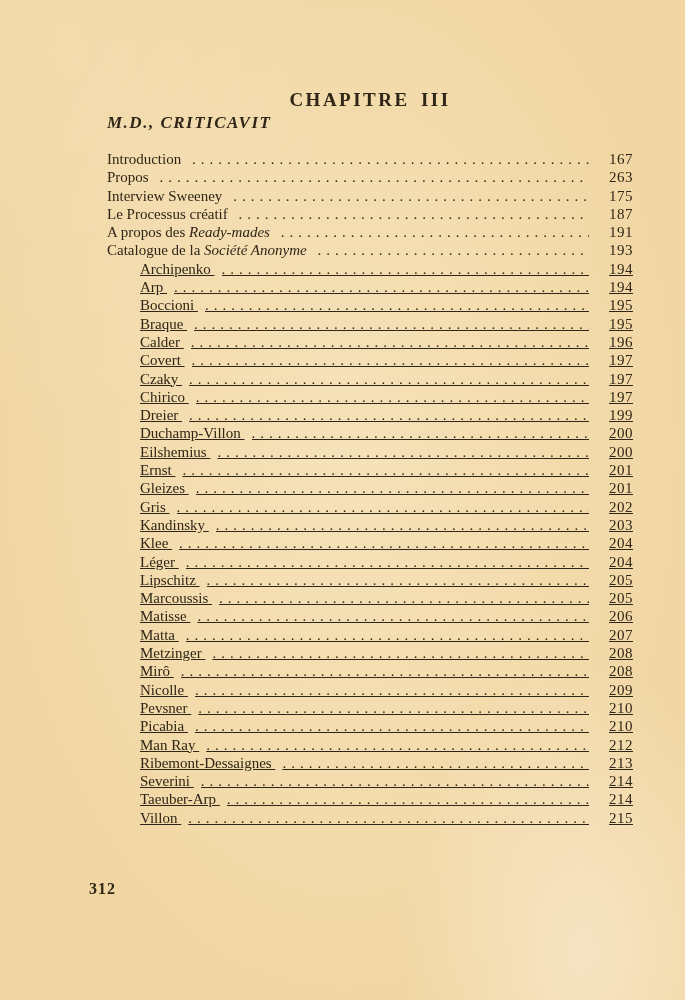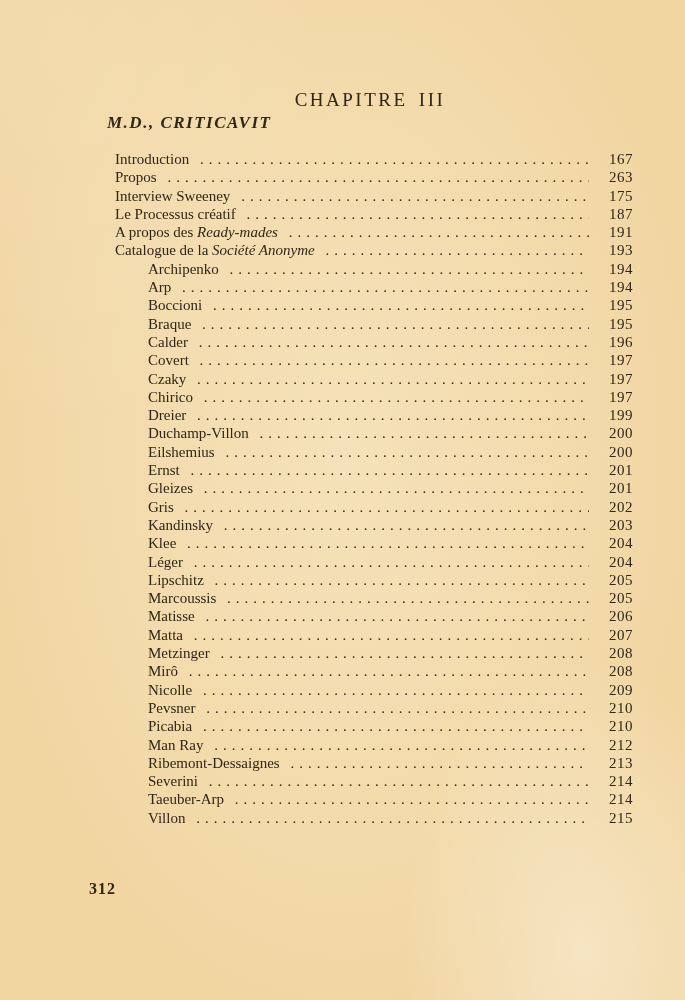"CHAPITRE III" .chapter-title { font-weight: 400 -> 700 }
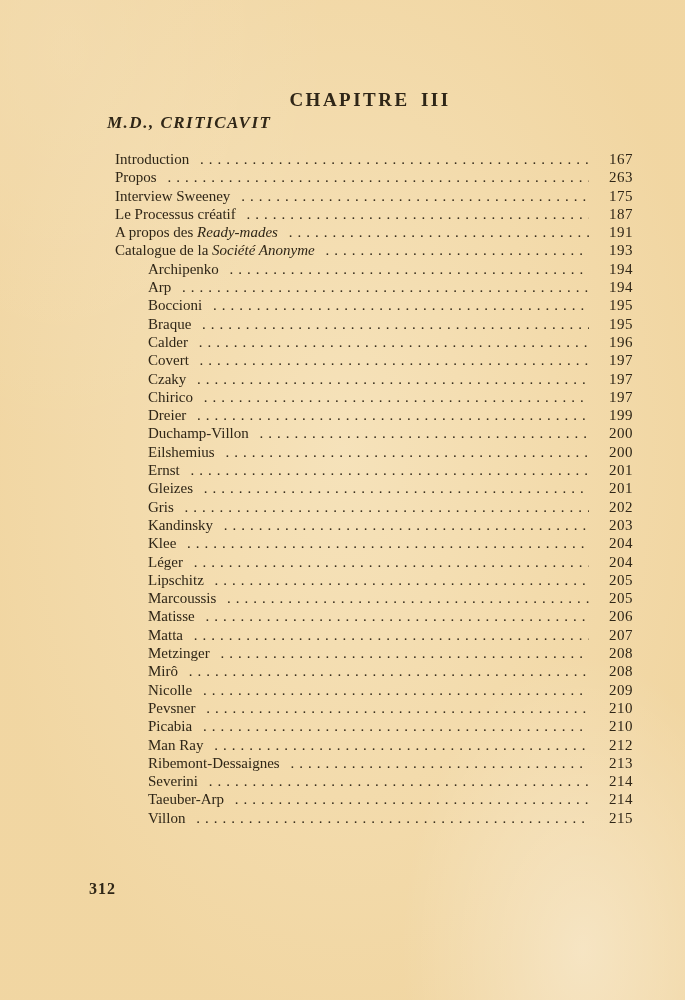"Introduction" .toc-list { margin: 17px 0 0 8px -> 17px 0 0 0 }
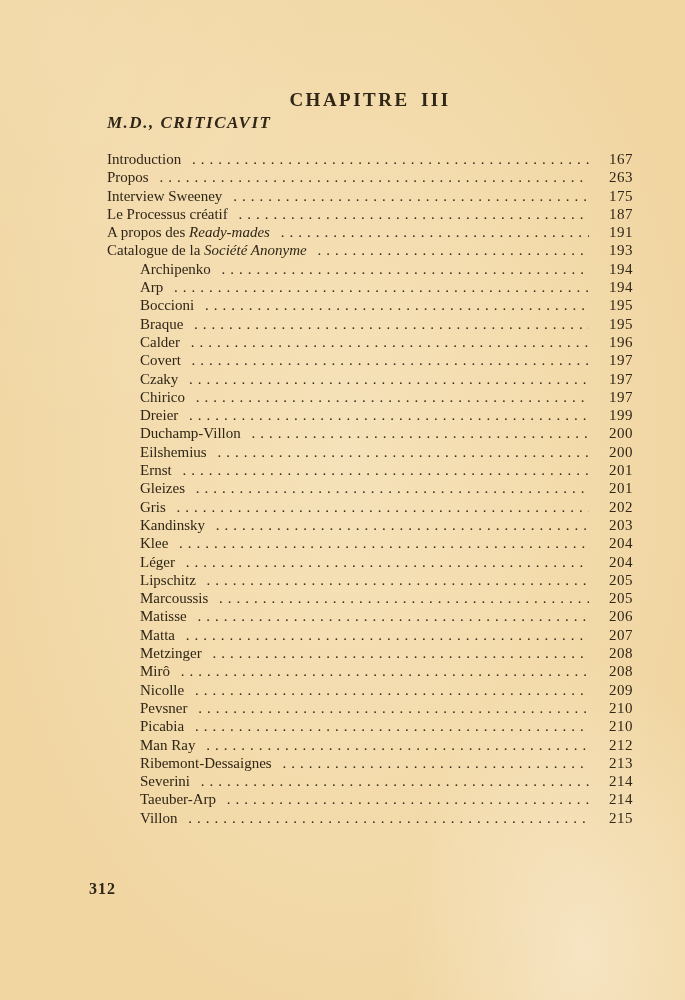"Archipenko" .row.indent { text-decoration: none -> underline }
